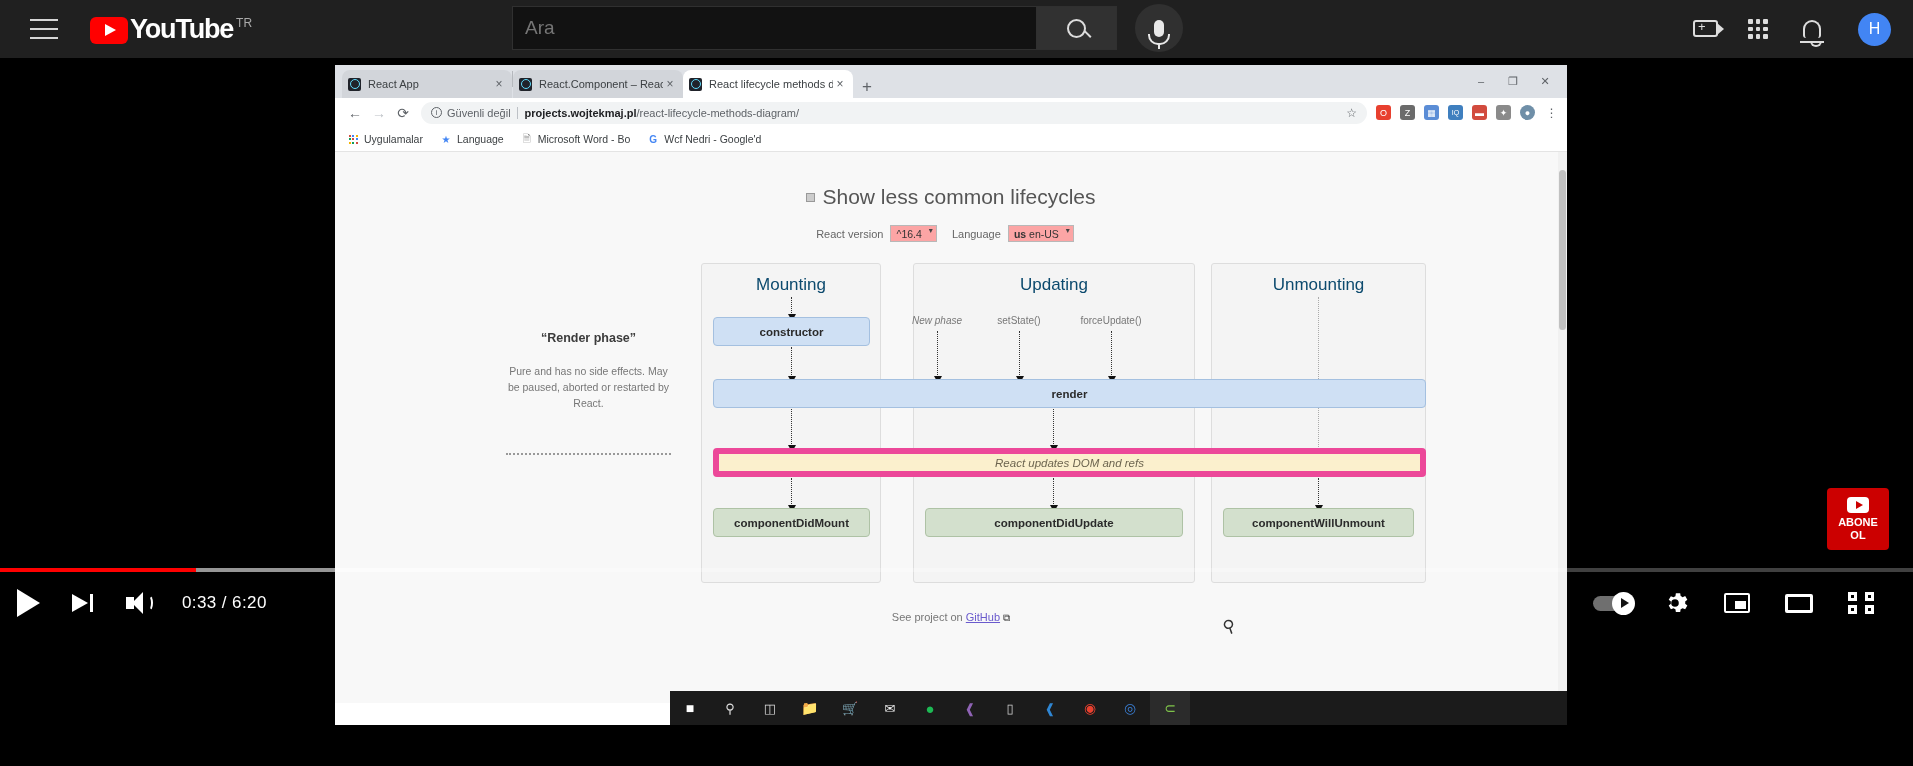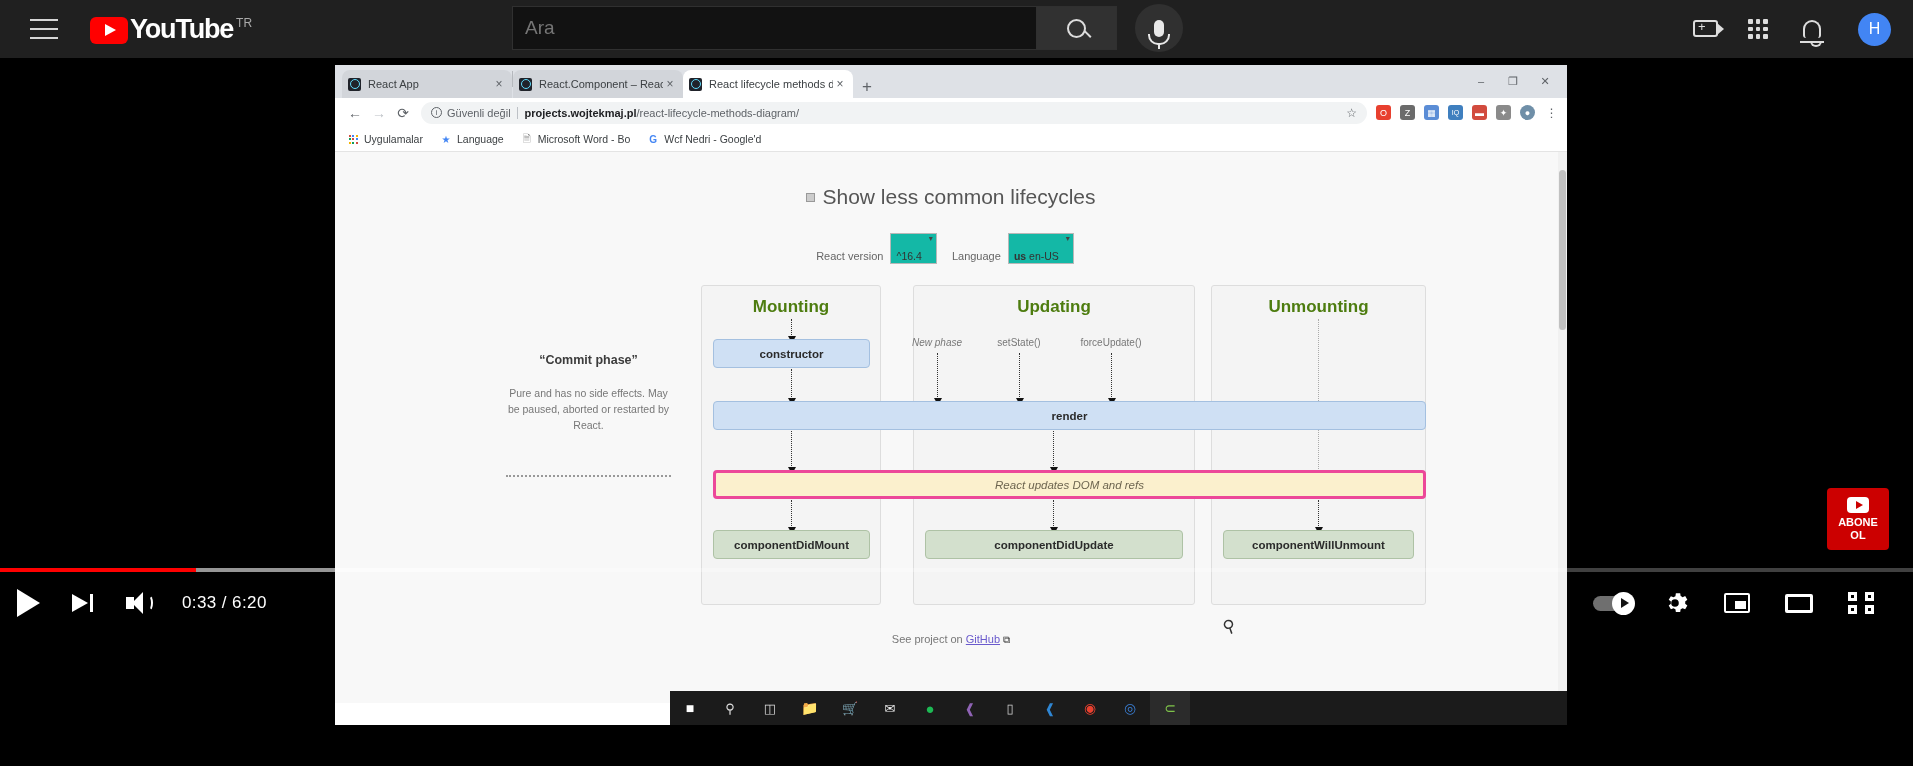"^16.4" .pg-selects .sel { background: #14b8a6 -> #fca5a5; margin: 12px 12px 0 4px -> 4px 12px 0 4px; padding: 16px 14px 1px 5px -> 2px 14px 1px 5px }
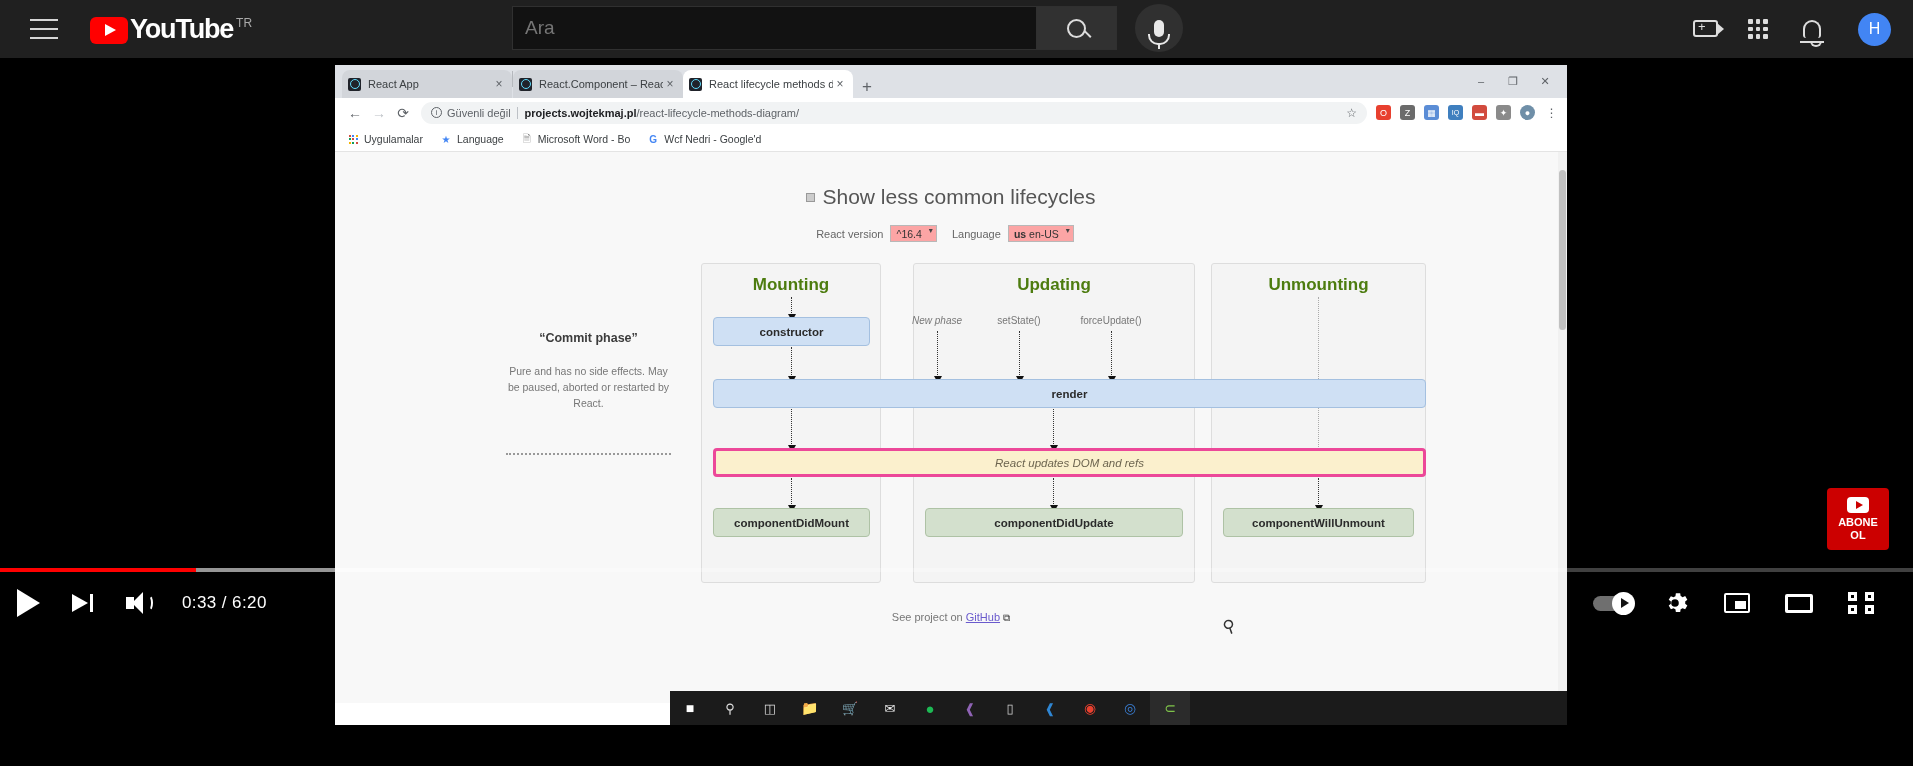"Mounting" .col-head { color: #4d7c0f -> #0c4a6e; font-weight: 700 -> 400 }
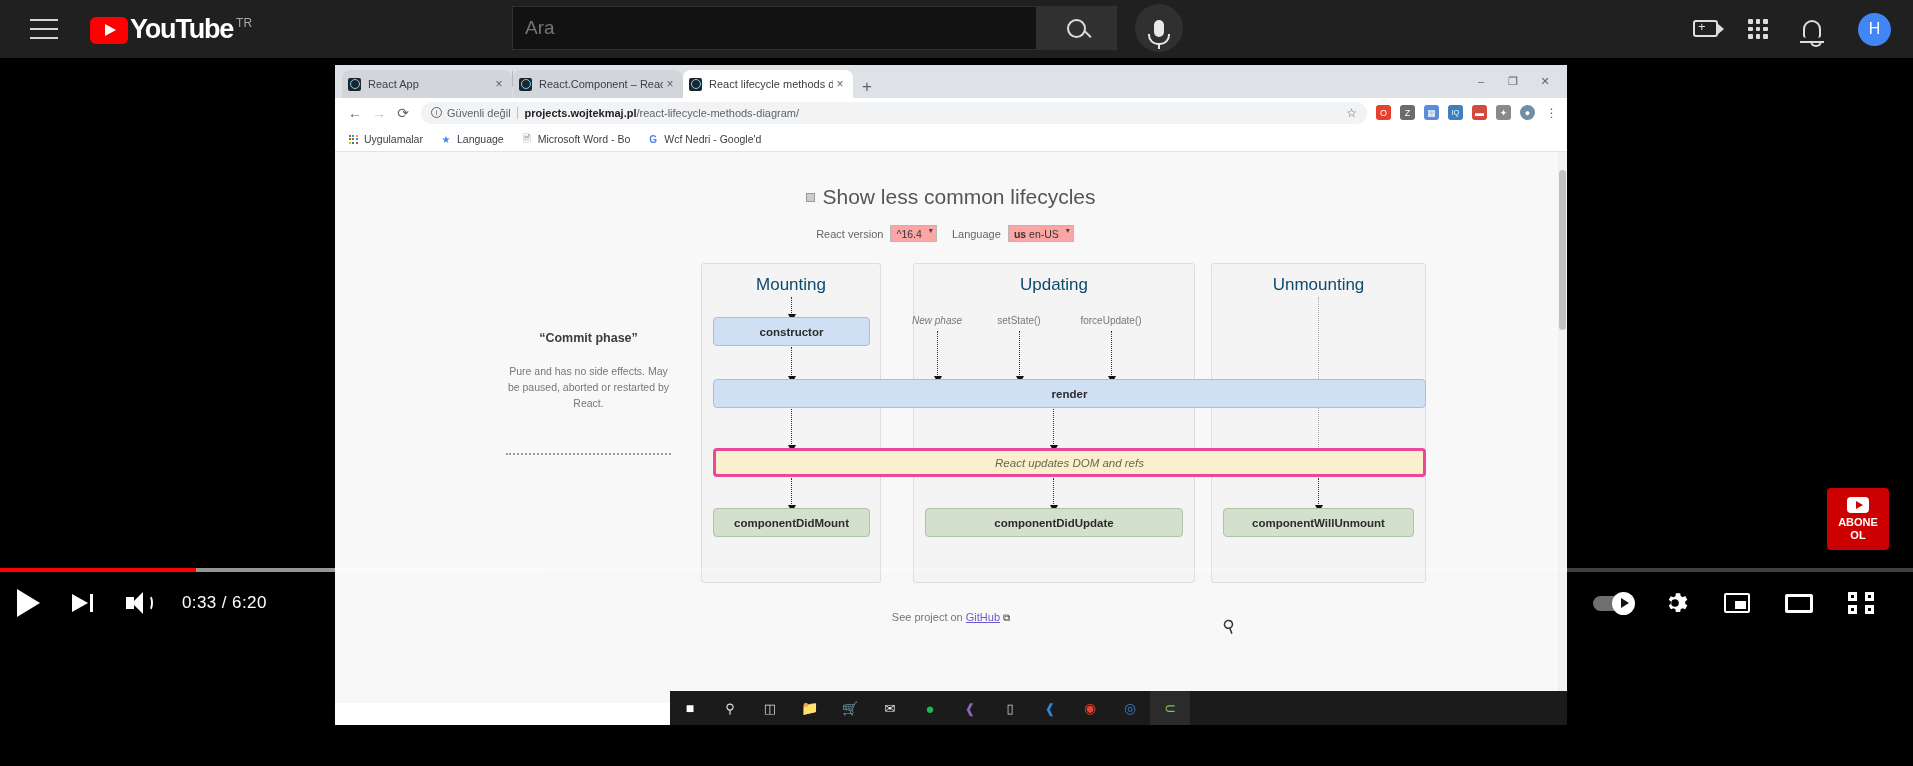"“Commit phase”" div.phase-title { text: Commit -> Render }
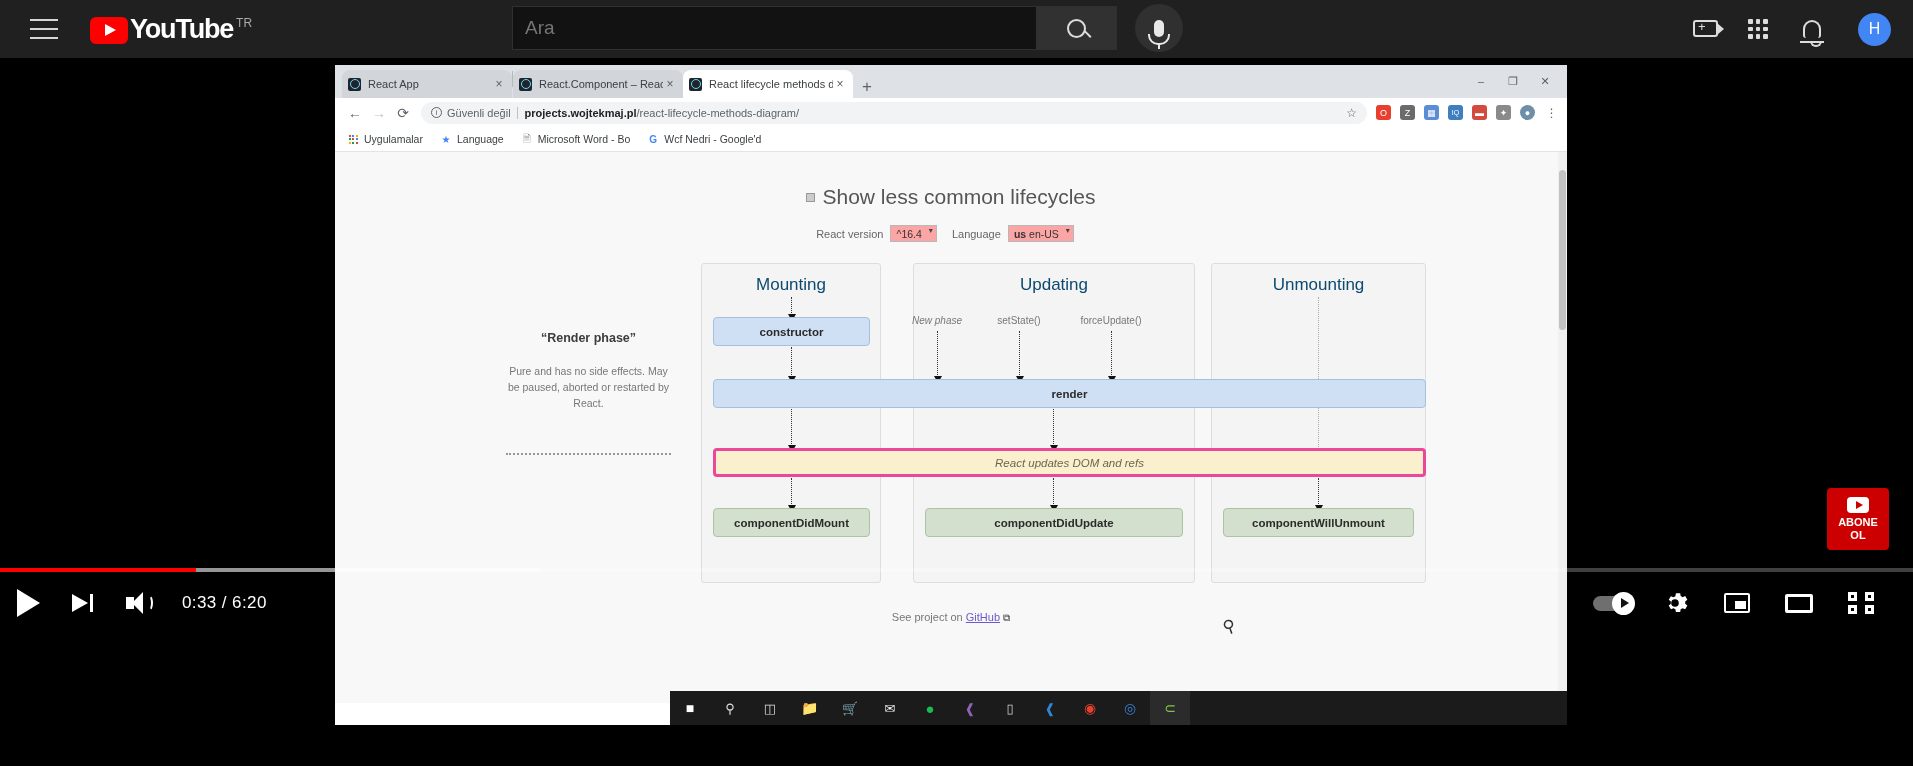"React updates DOM and refs" .box.yellow { border: 3px solid #ec4899 -> 6px solid #ec4899 }
